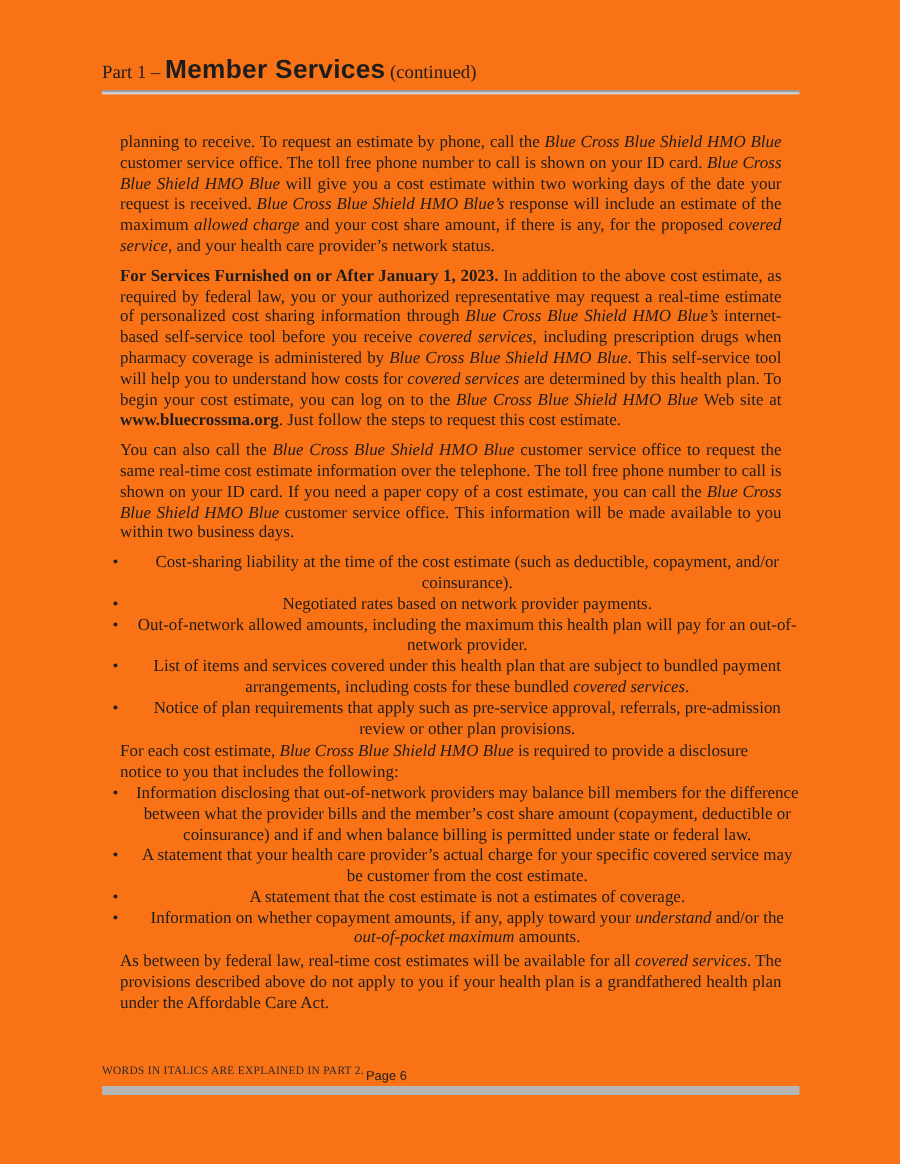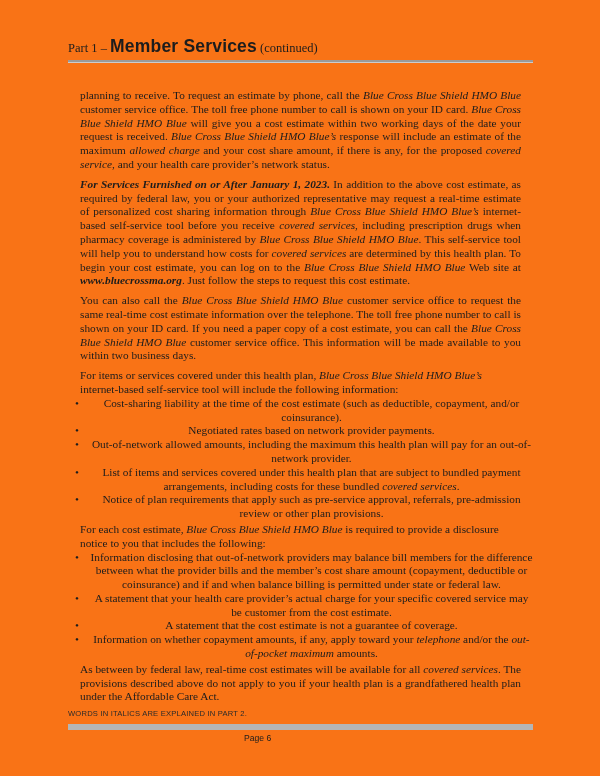"For Services Furnished on or" .b { font-style: italic -> none }
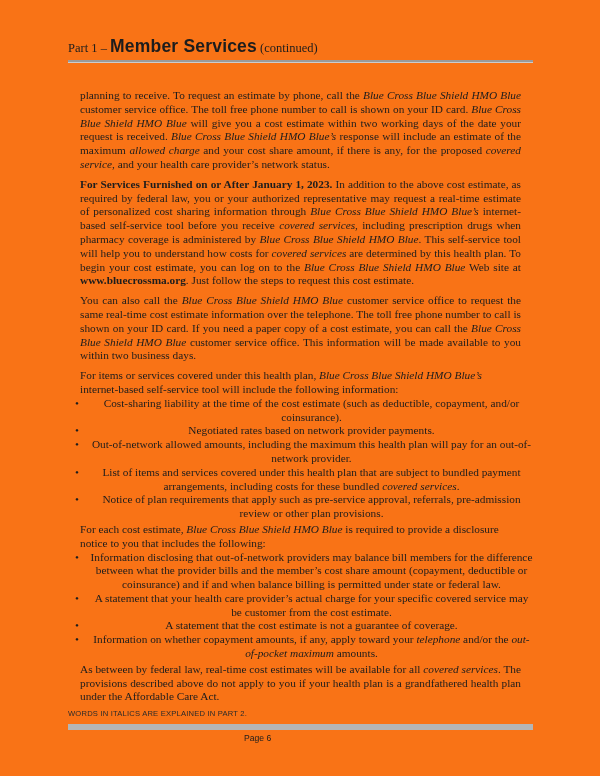"For items or services covered" p.para { html: <p><span>For items or services covered under this health plan, </span><span>Blue Cross Blue Shield HMO Blue’s</span><span> internet-based self-service tool will include the following information:</span></p> -> none }
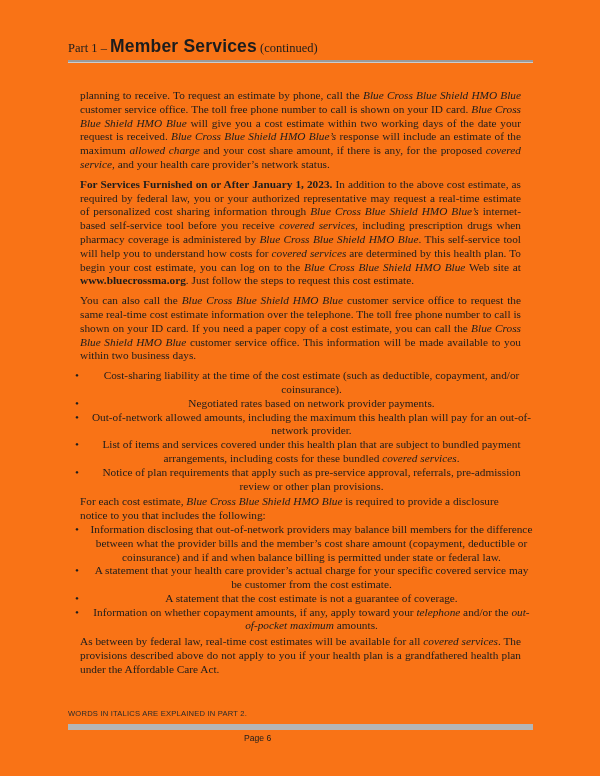"A statement that the cost" span { text: guarantee -> estimates }
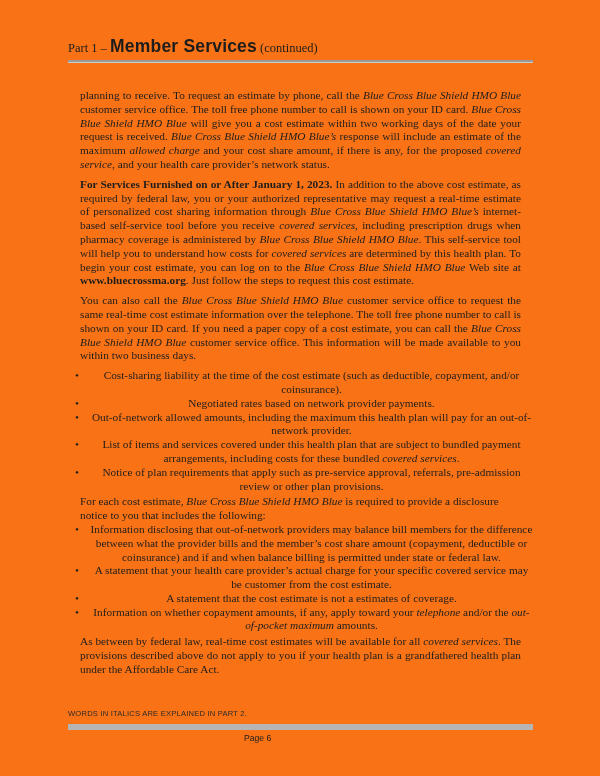"telephone" span.i { text: telephone -> understand }
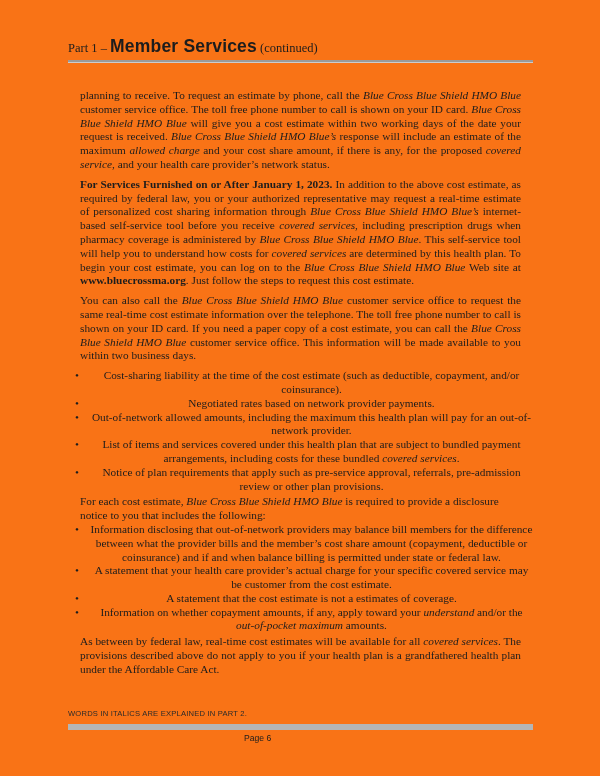"WORDS IN ITALICS ARE EXPLAINED" .footer-note { font-family: Liberation Sans, sans-serif -> Liberation Serif, serif }
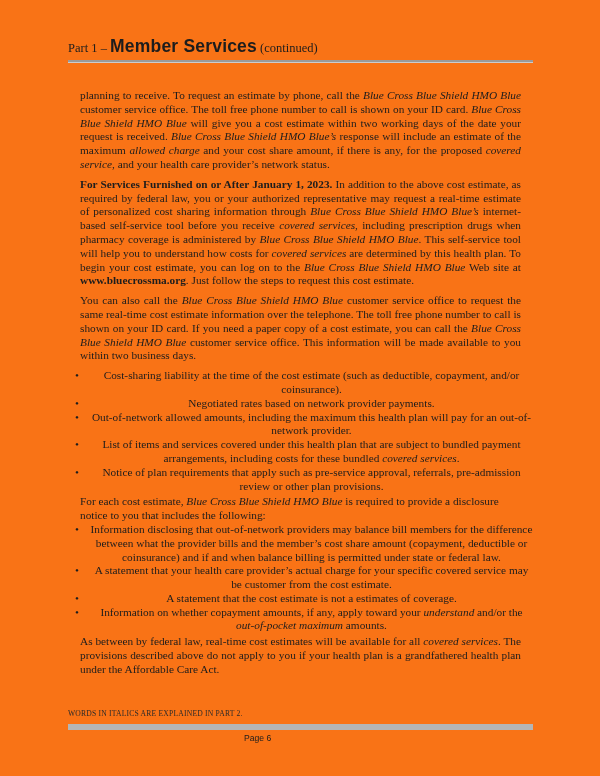"Page 6" .pageno { top: 733px -> 712px }
